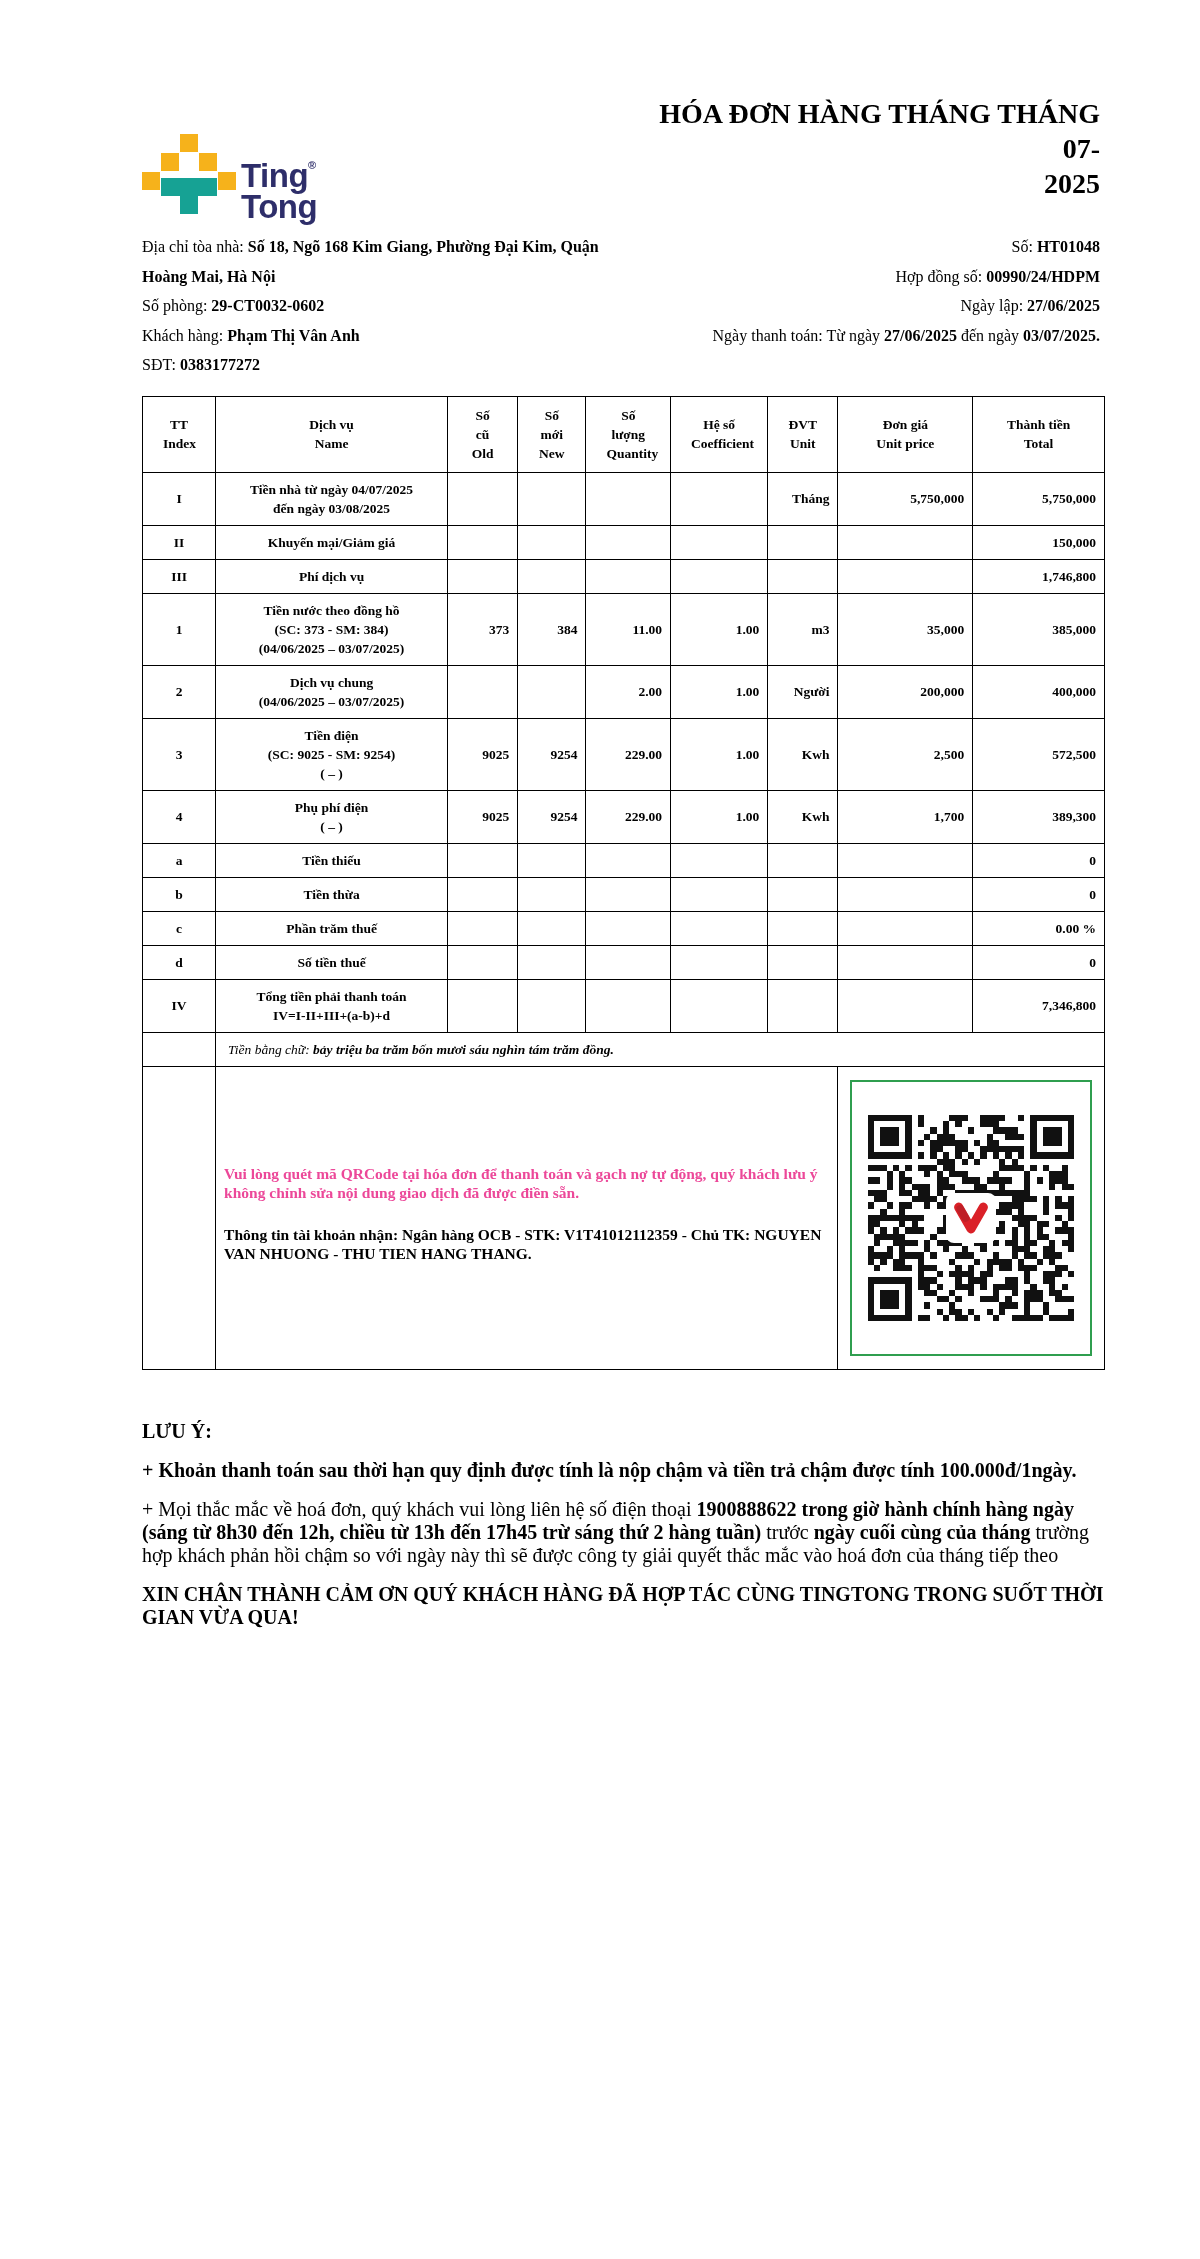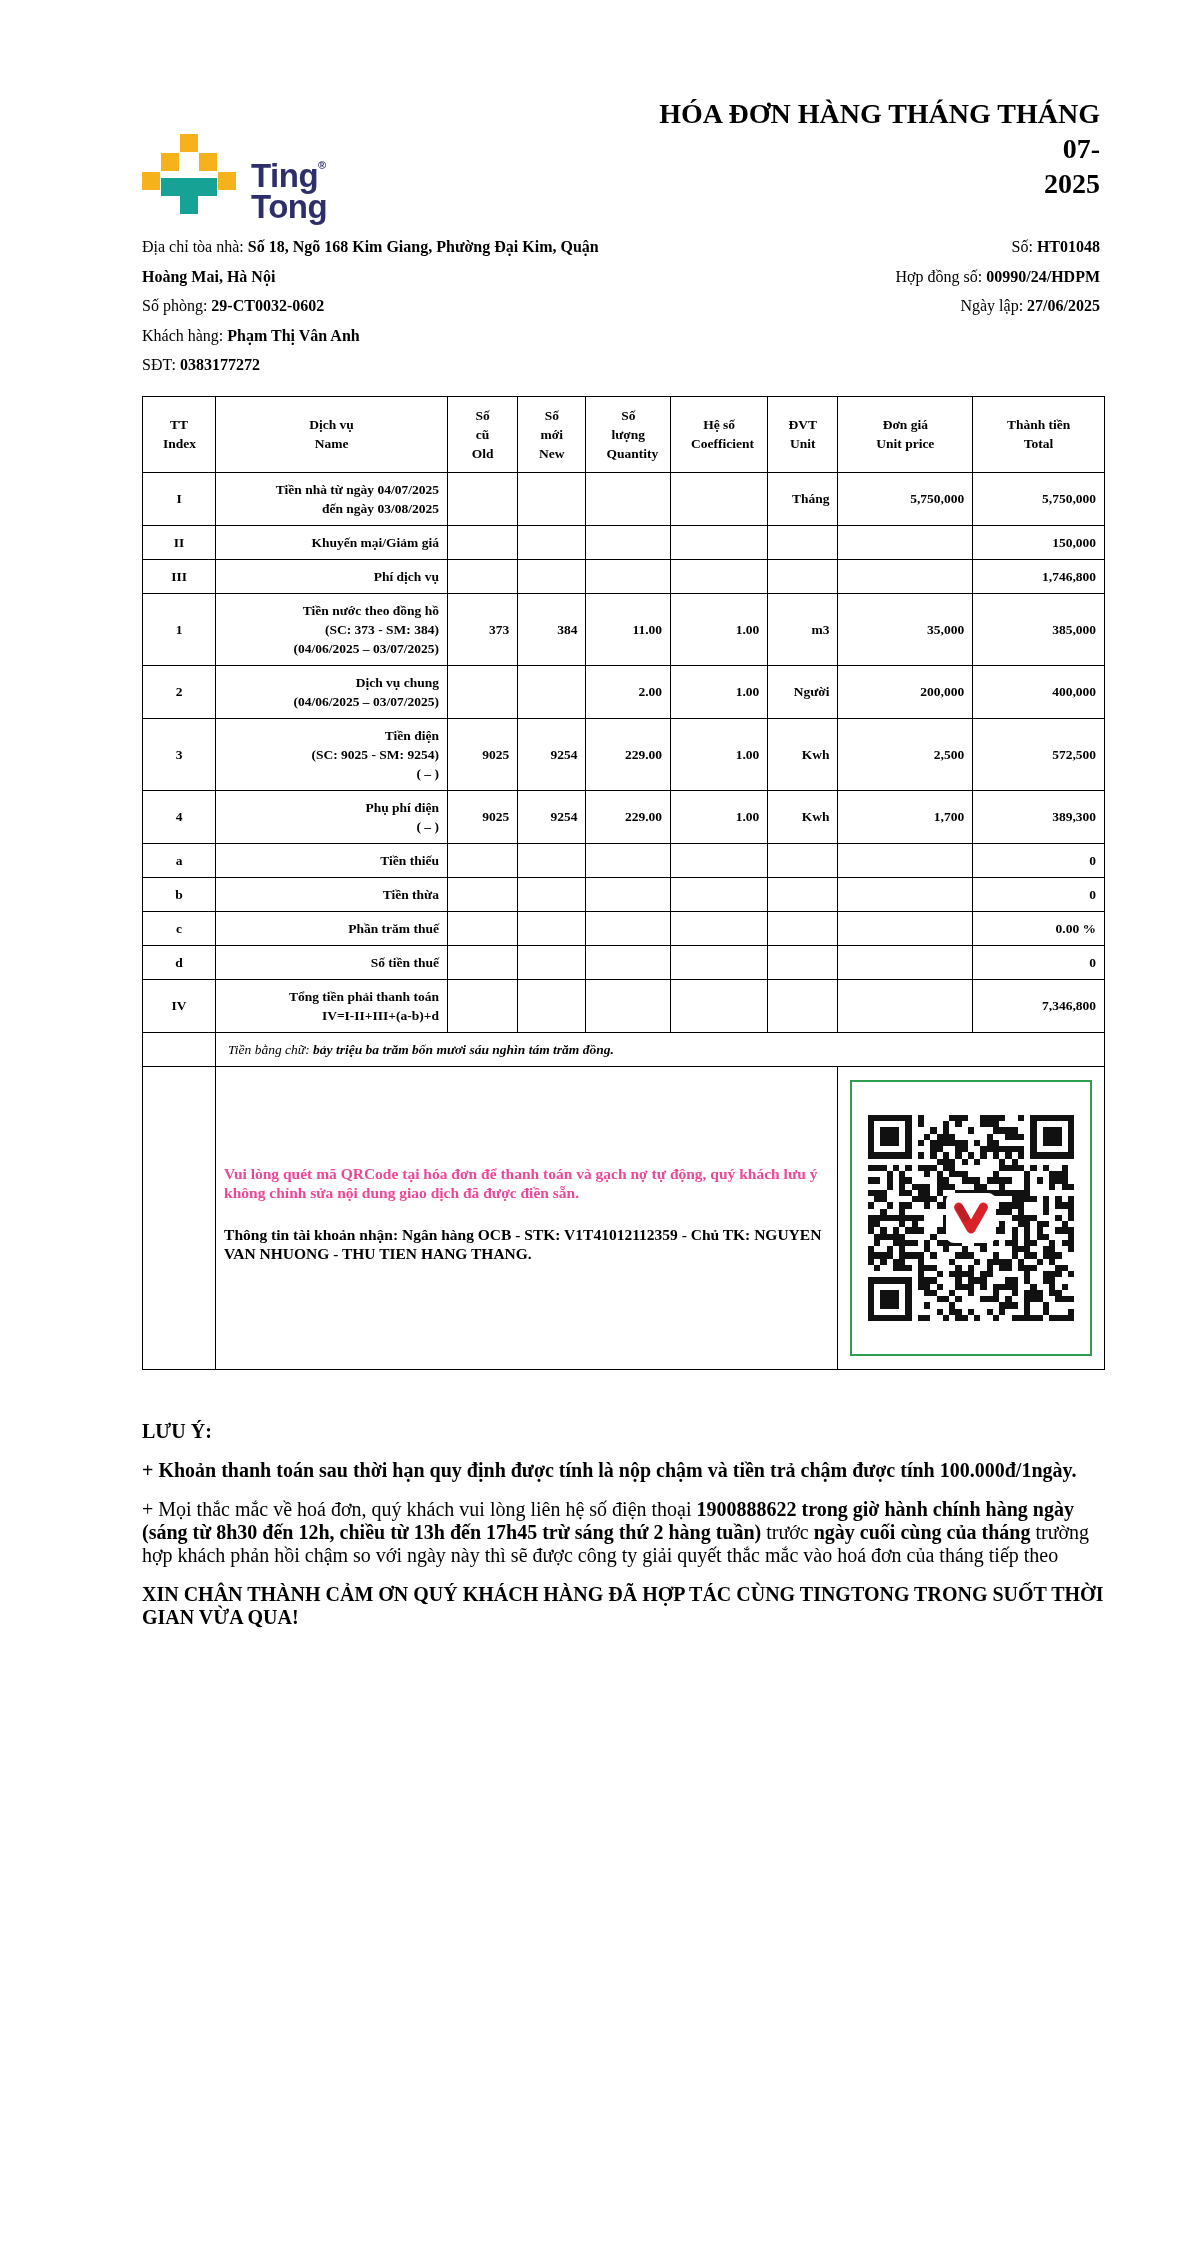"Ting®" .logo { gap: 14px -> 4px }
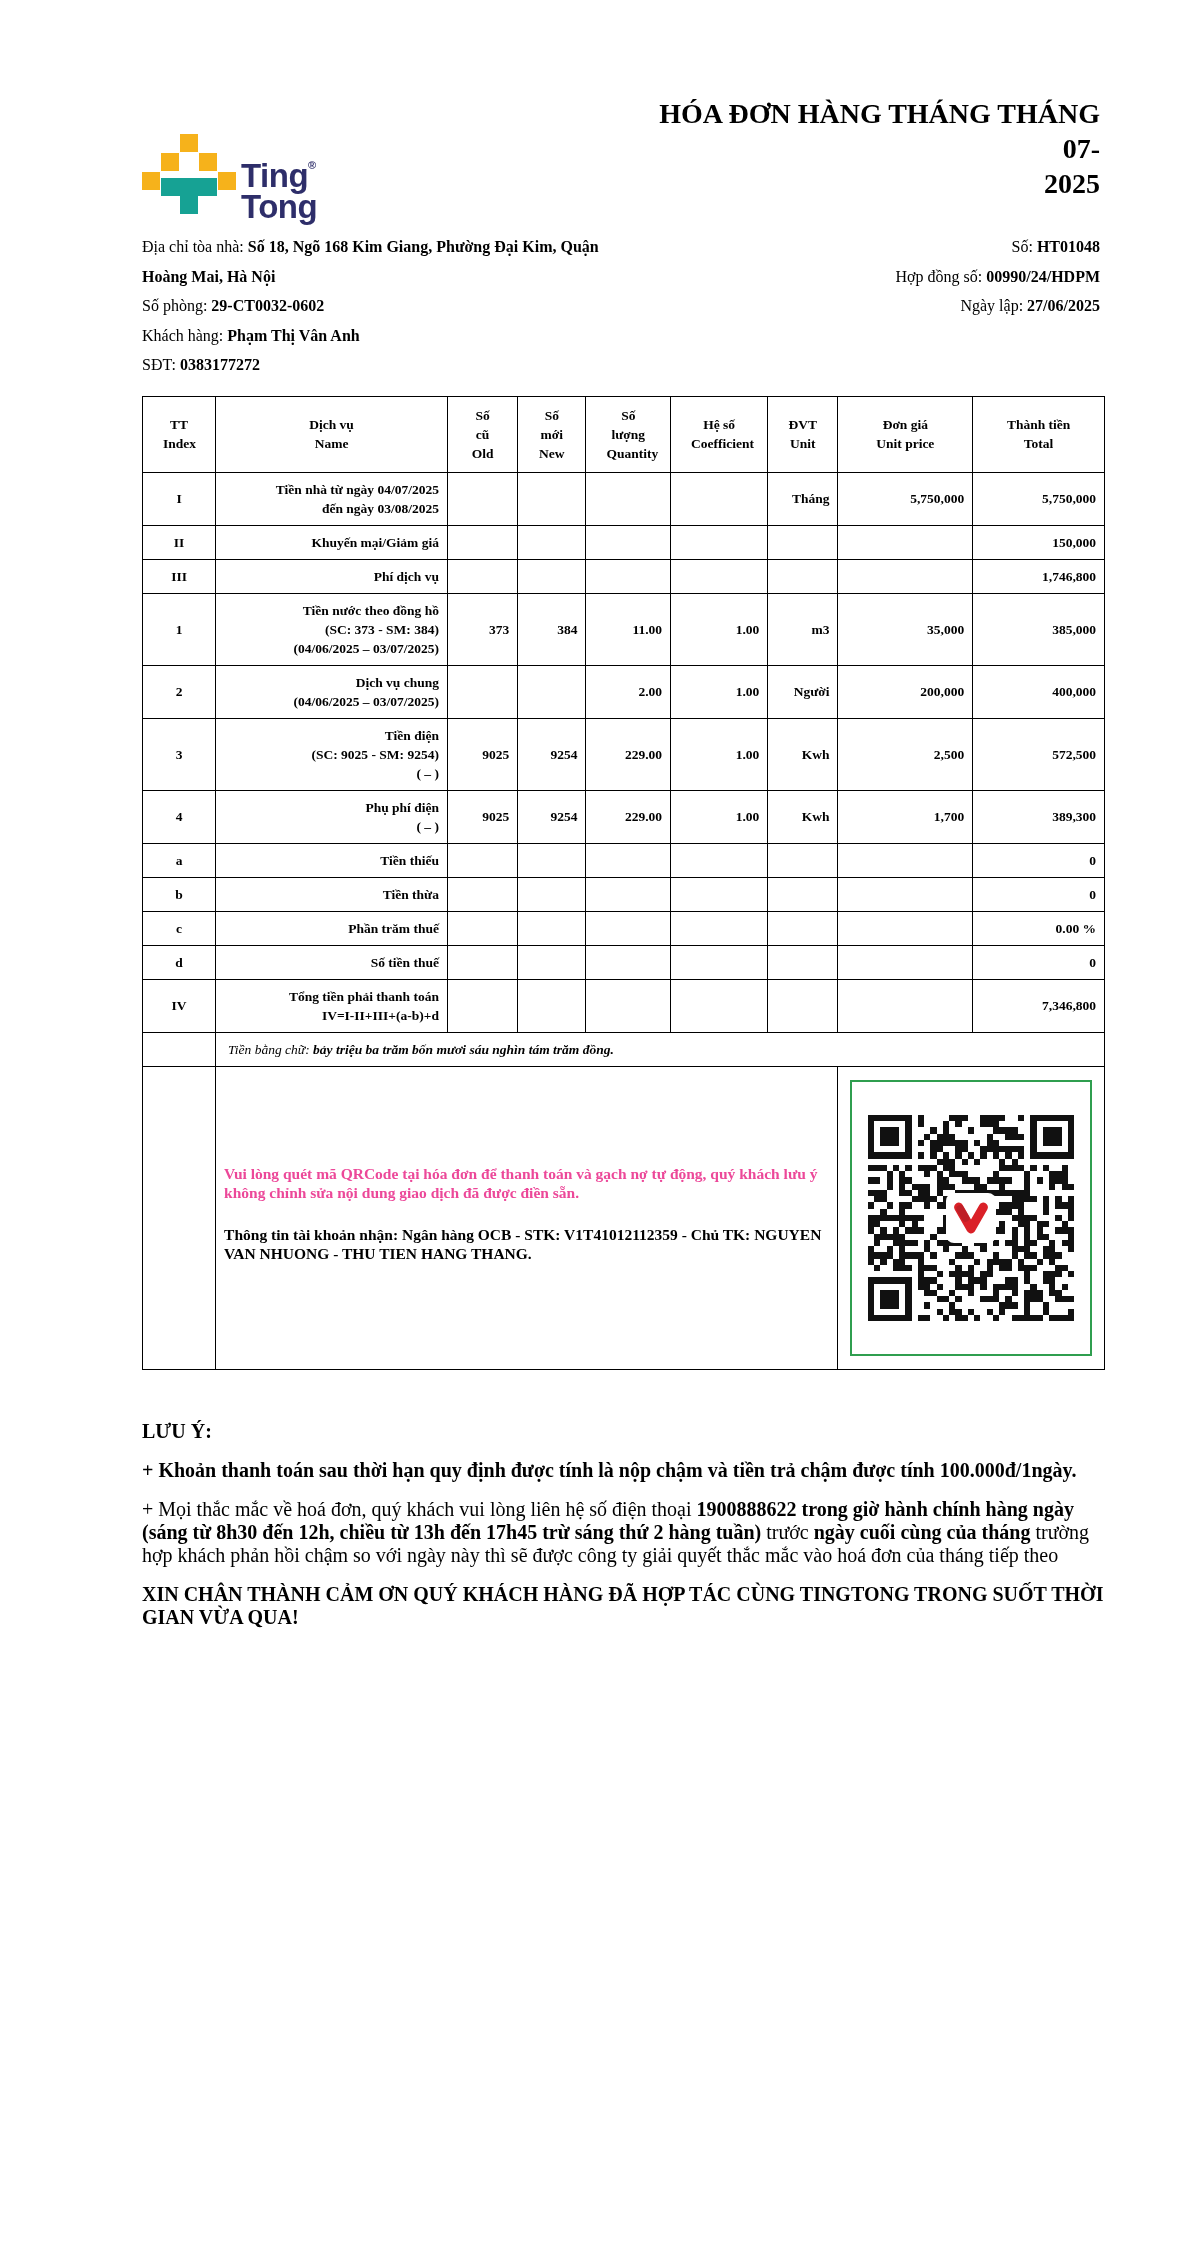"Ngày thanh toán: Từ ngày" div { html: none -> <div><span>Ngày thanh toán: Từ ngày </span><span>27/06/2025</span><span> đến ngày </span><span>03/07/2025</span><span>.</span></div> }
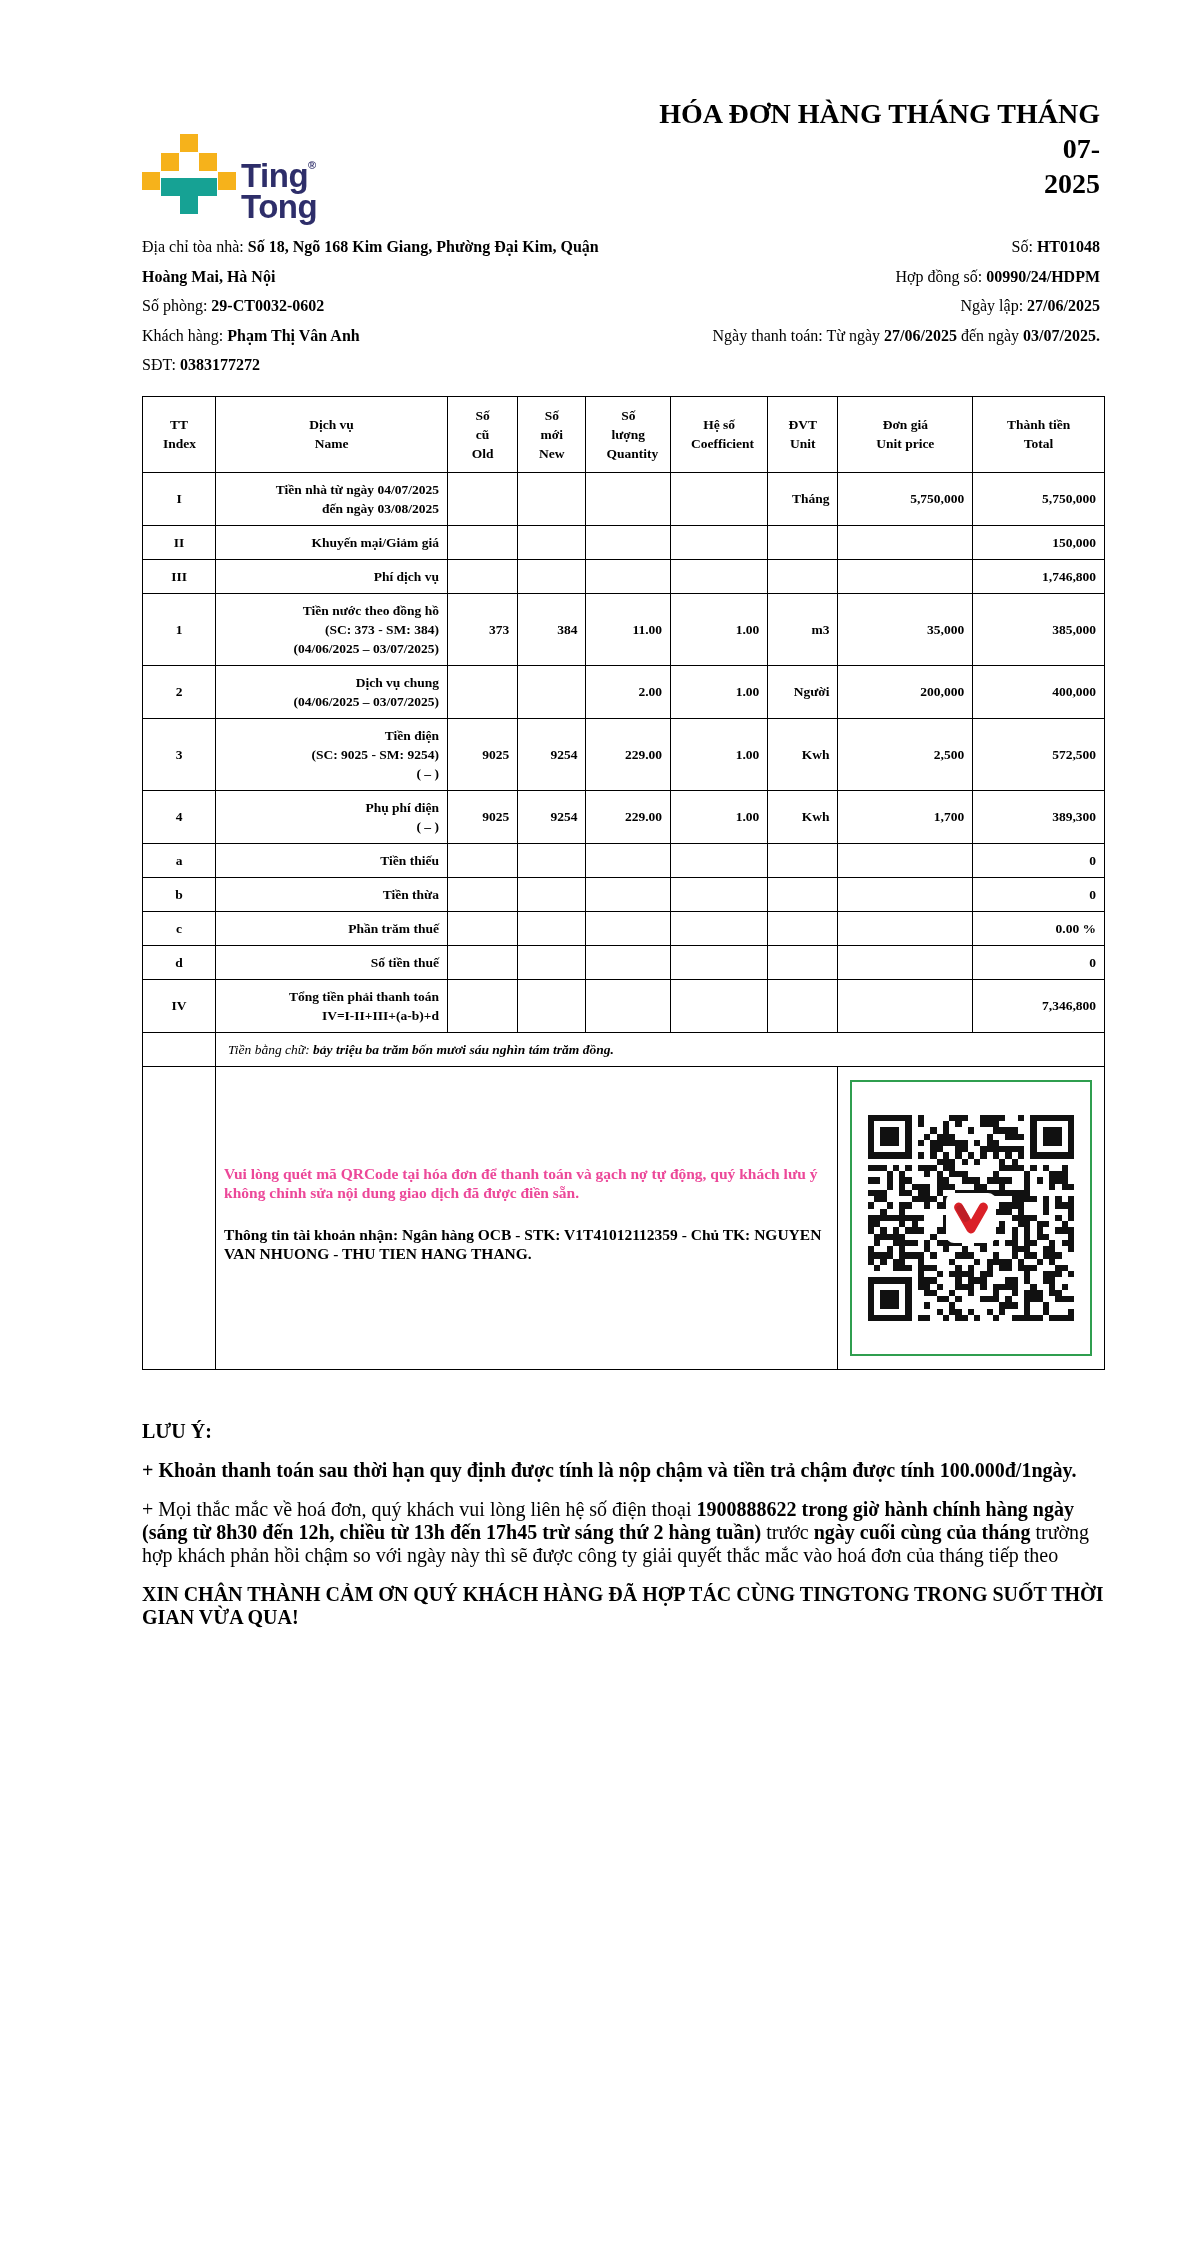"Tiền nhà từ ngày 04/07/2025" td.c-name { text-align: right -> center }
